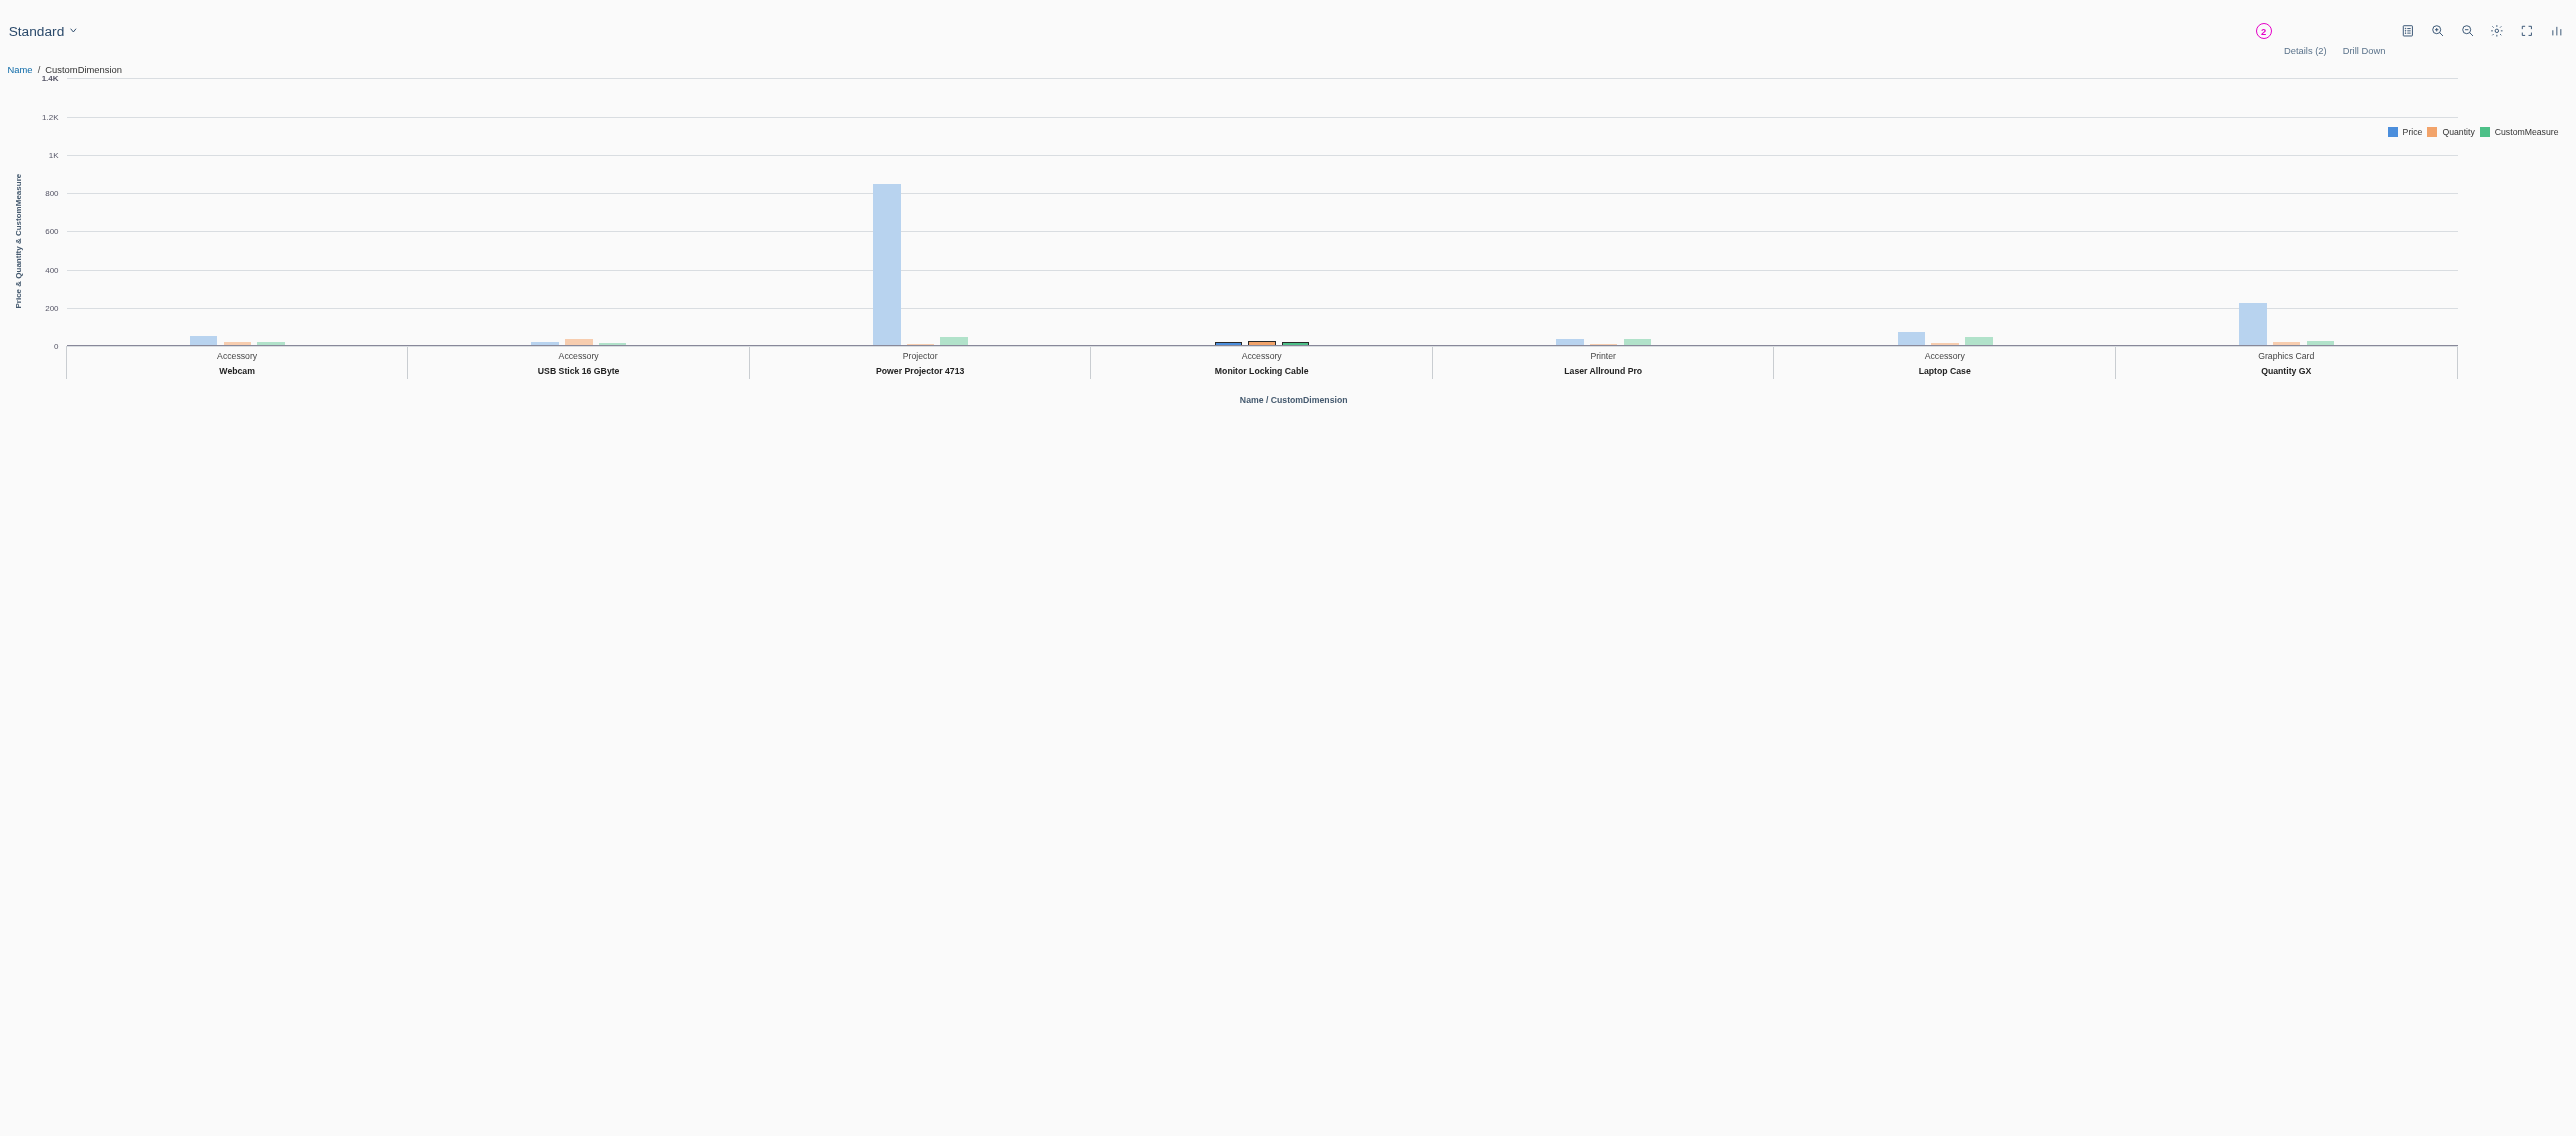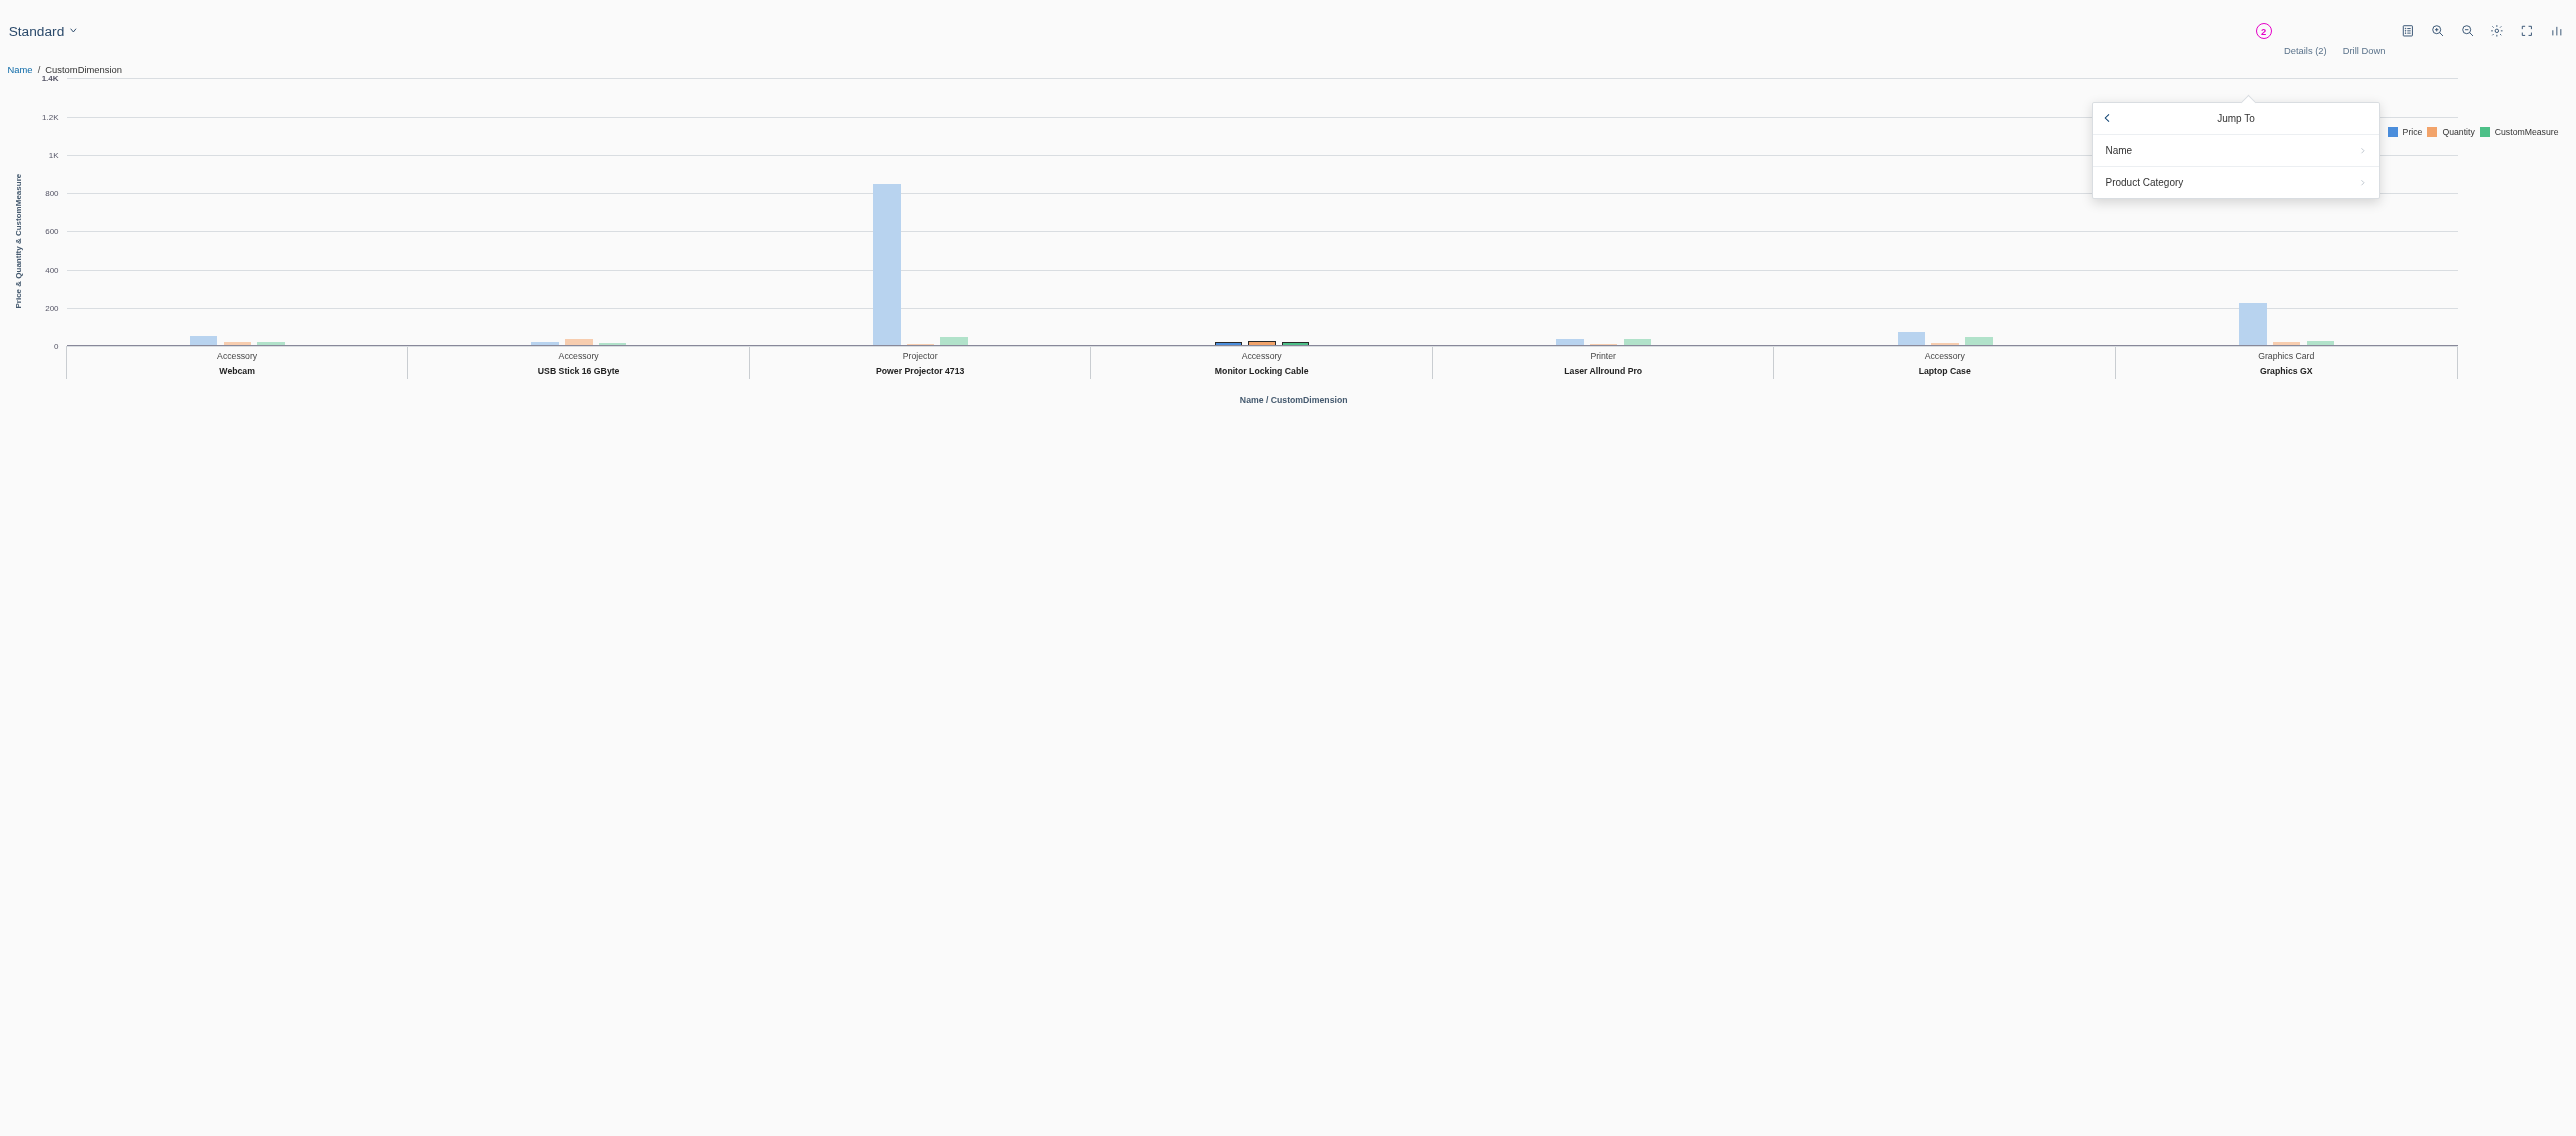"Jump To" div.popover { html: <div> <div> <span> <svg> <path></path> </svg> </span> <span>Jump To</span> </div> <div> <div> <span>Name</span> <span> <svg> <path></path> </svg> </span> </div> <div> <span>Product Category</span> <span> <svg> <path></path> </svg> </span> </div> </div> </div> -> none }
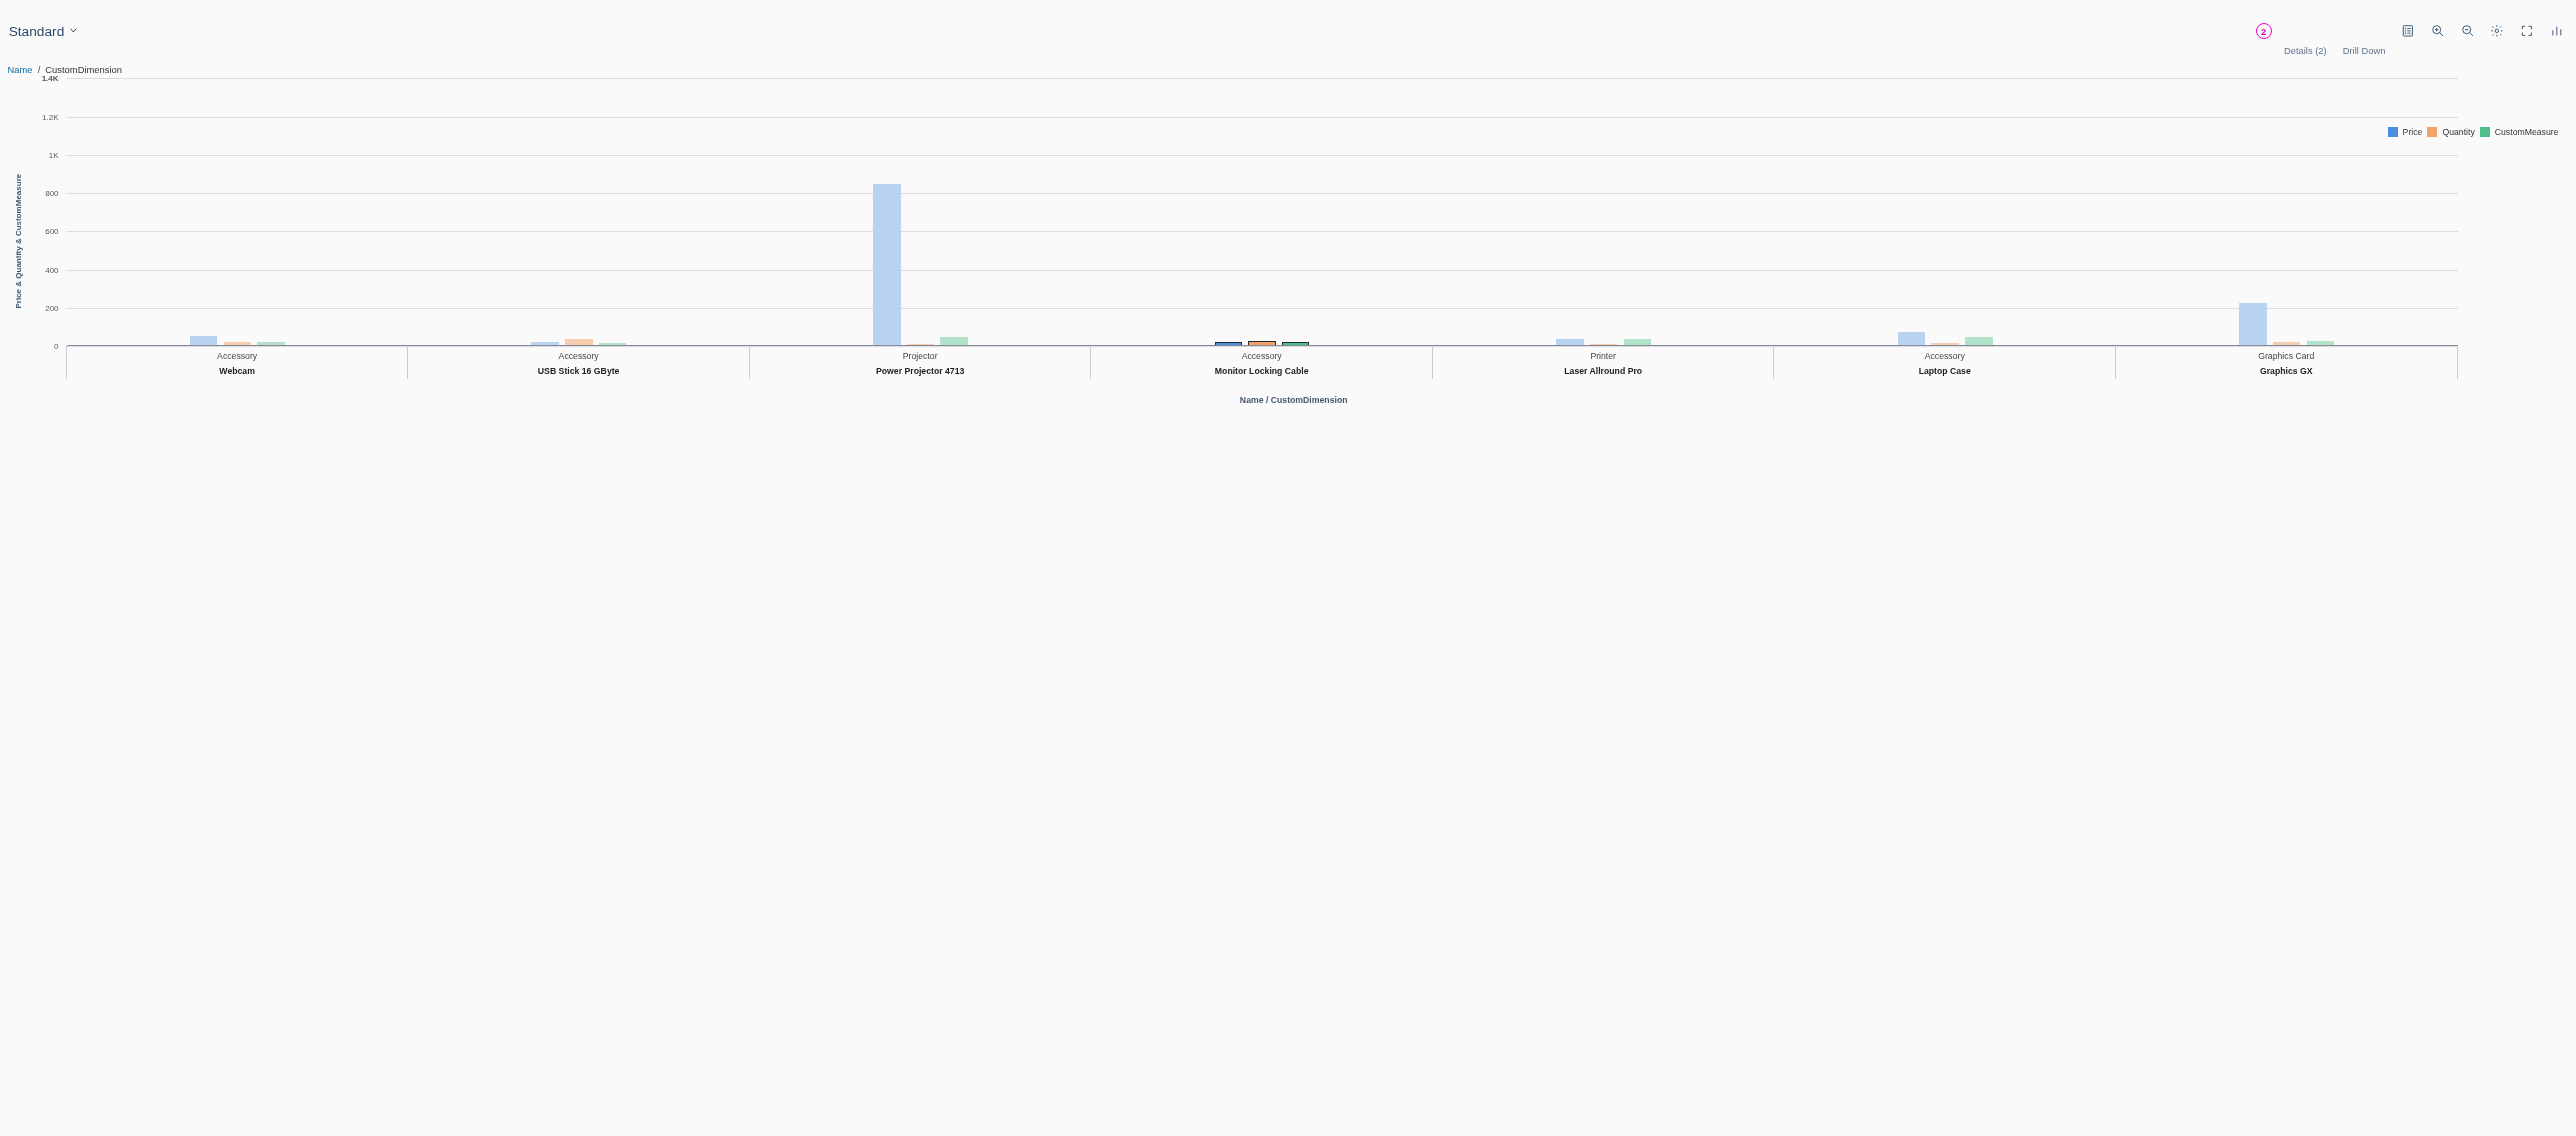"Graphics GX" div.dim1 { text: Graphics -> Quantity }
